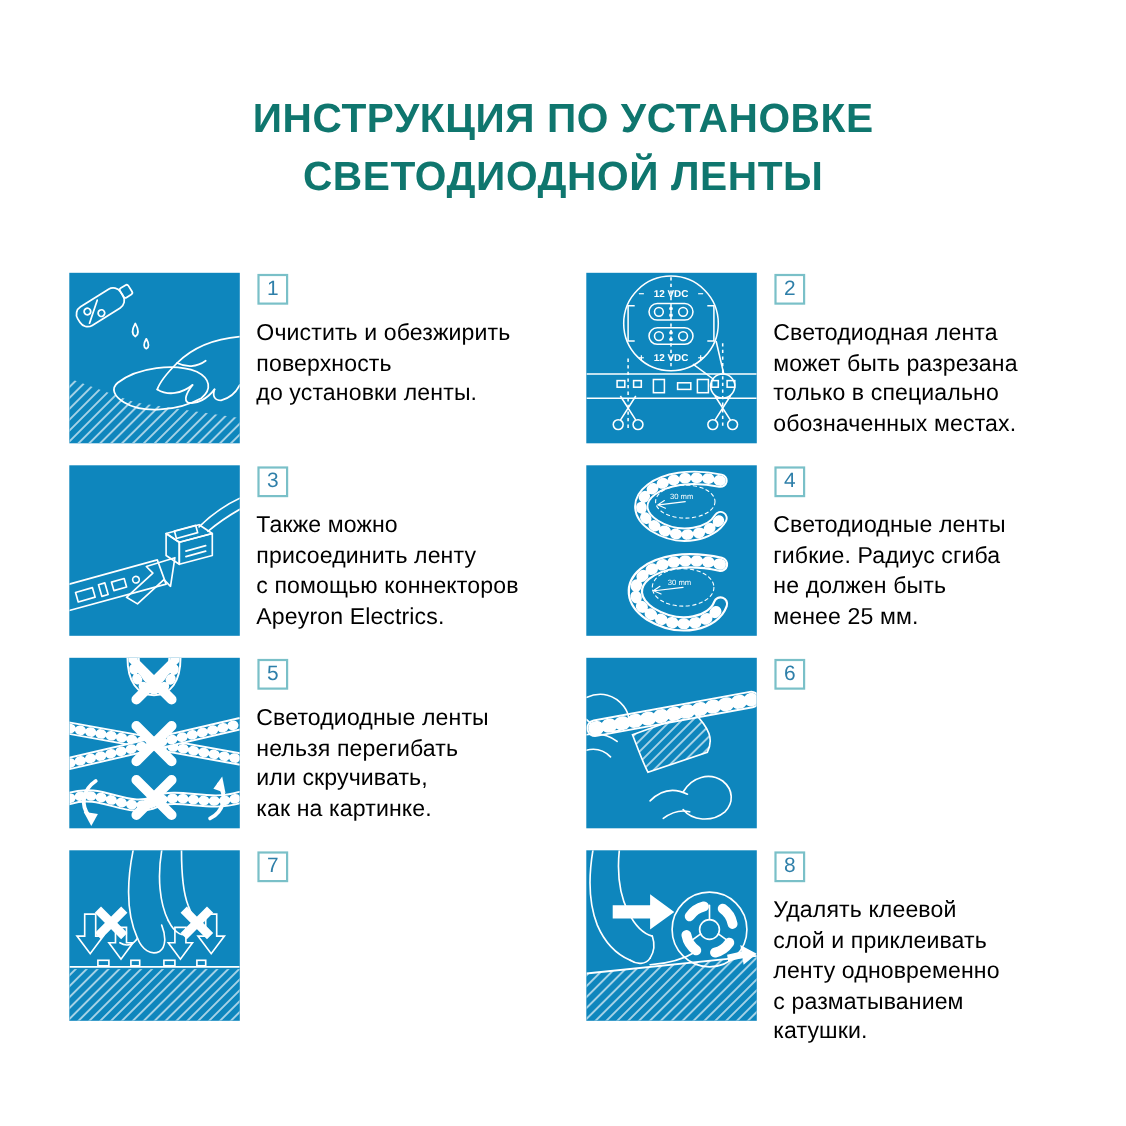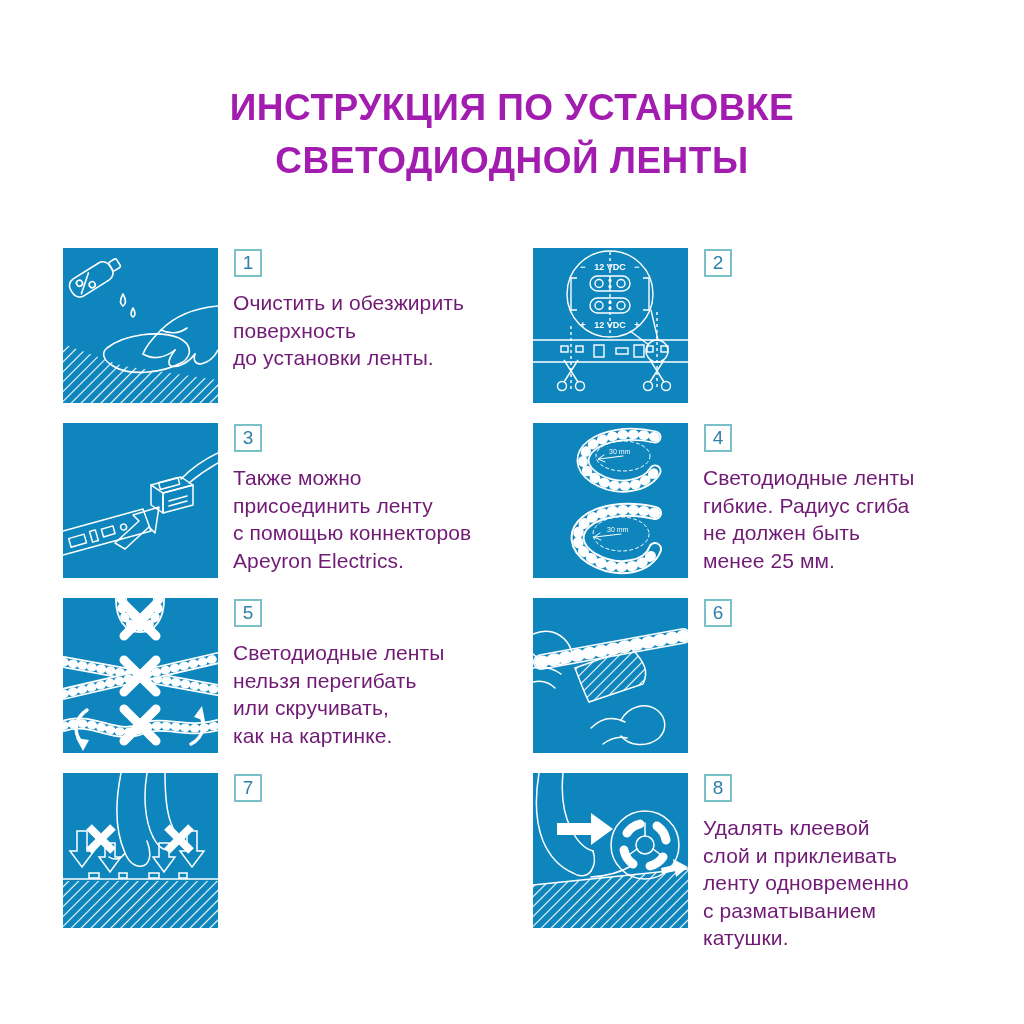"ИНСТРУКЦИЯ ПО УСТАНОВКЕ" .page-title { color: #a21caf -> #0f766e }
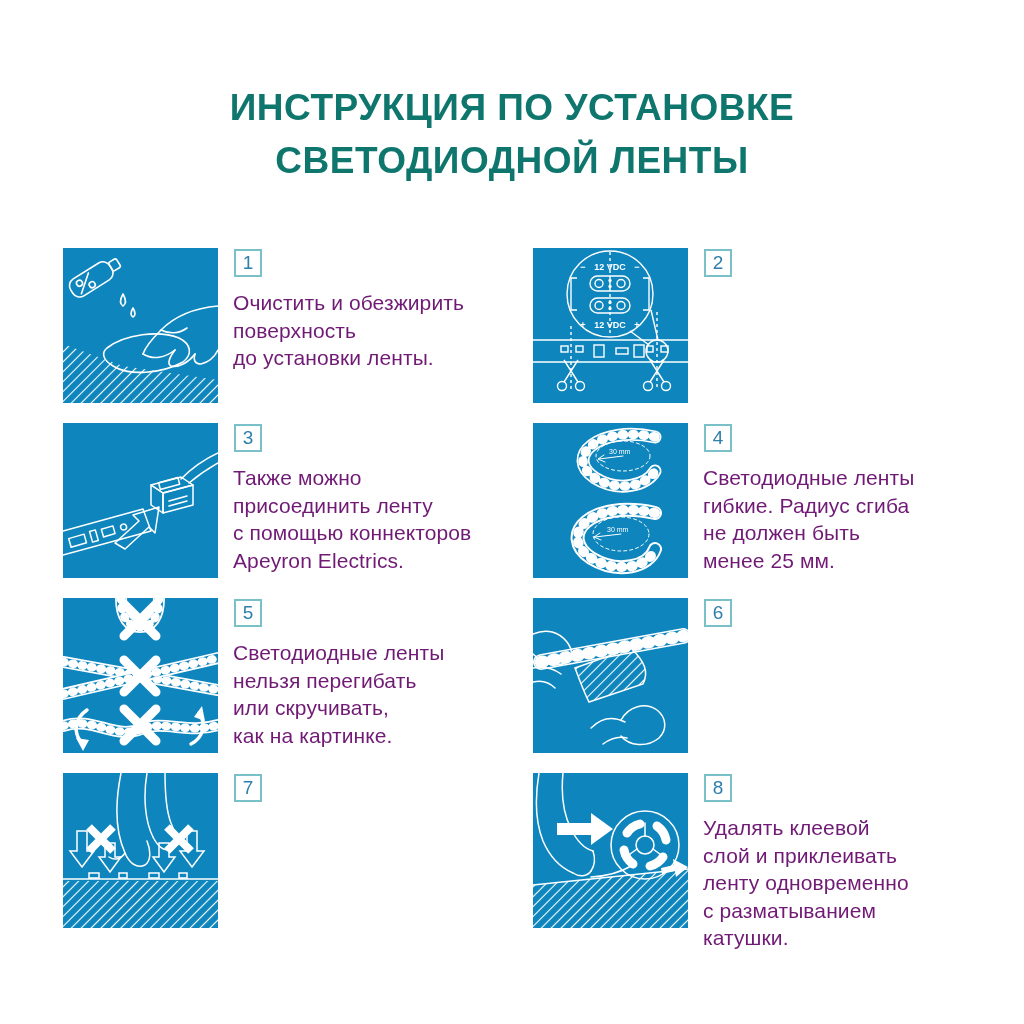"Очистить и обезжирить" .step-text { color: #701a75 -> #000000 }
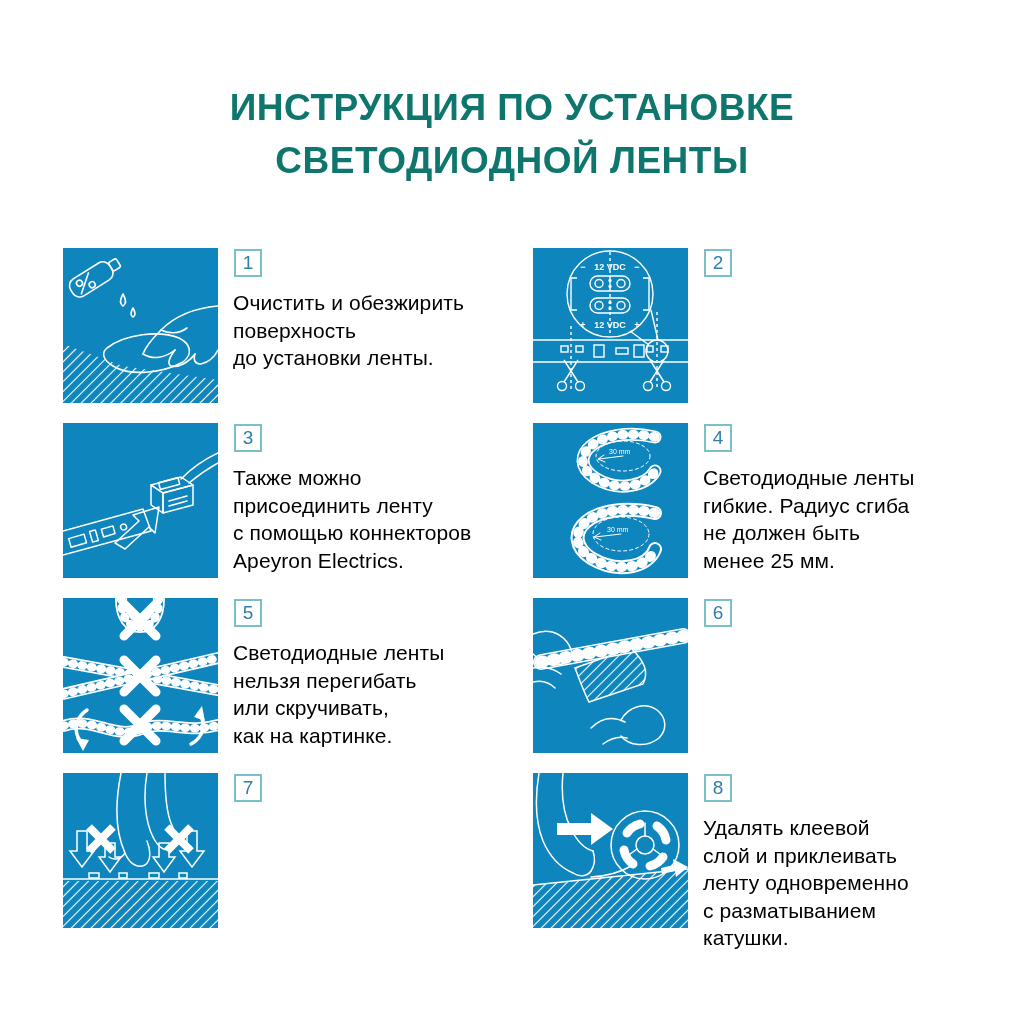"Светодиодная лента" div.step-text { html: none -> <div>Светодиодная лента может быть разрезана только в специально обозначенных местах.</div> }
